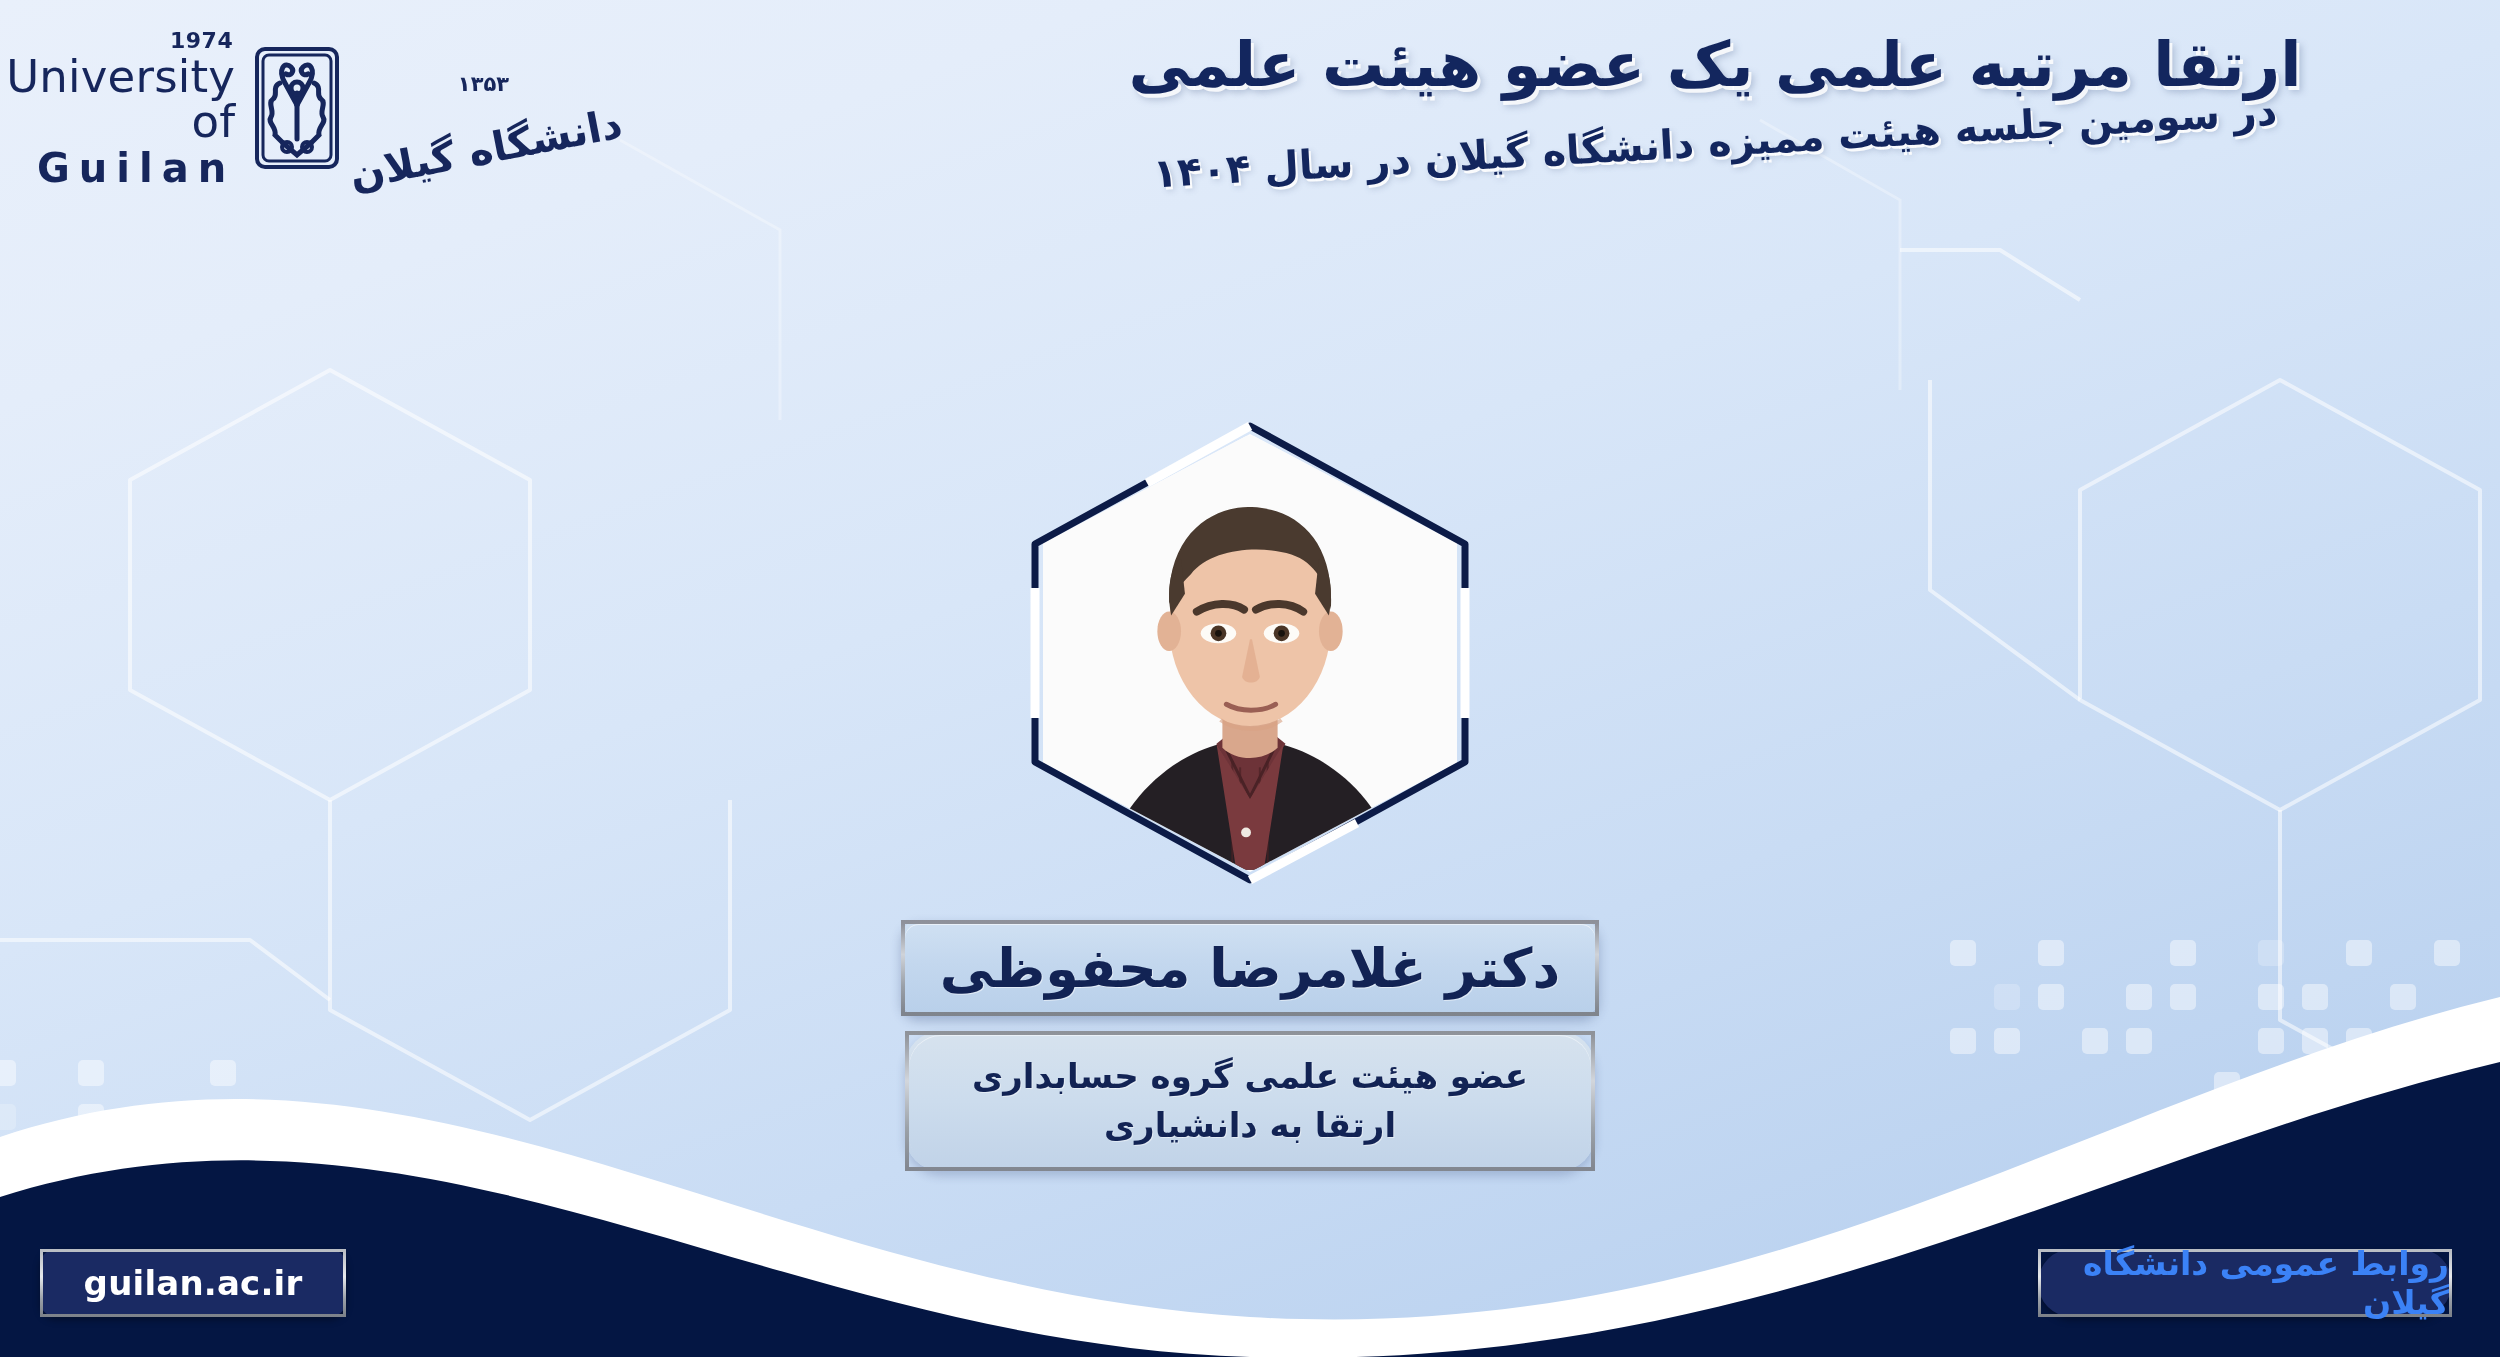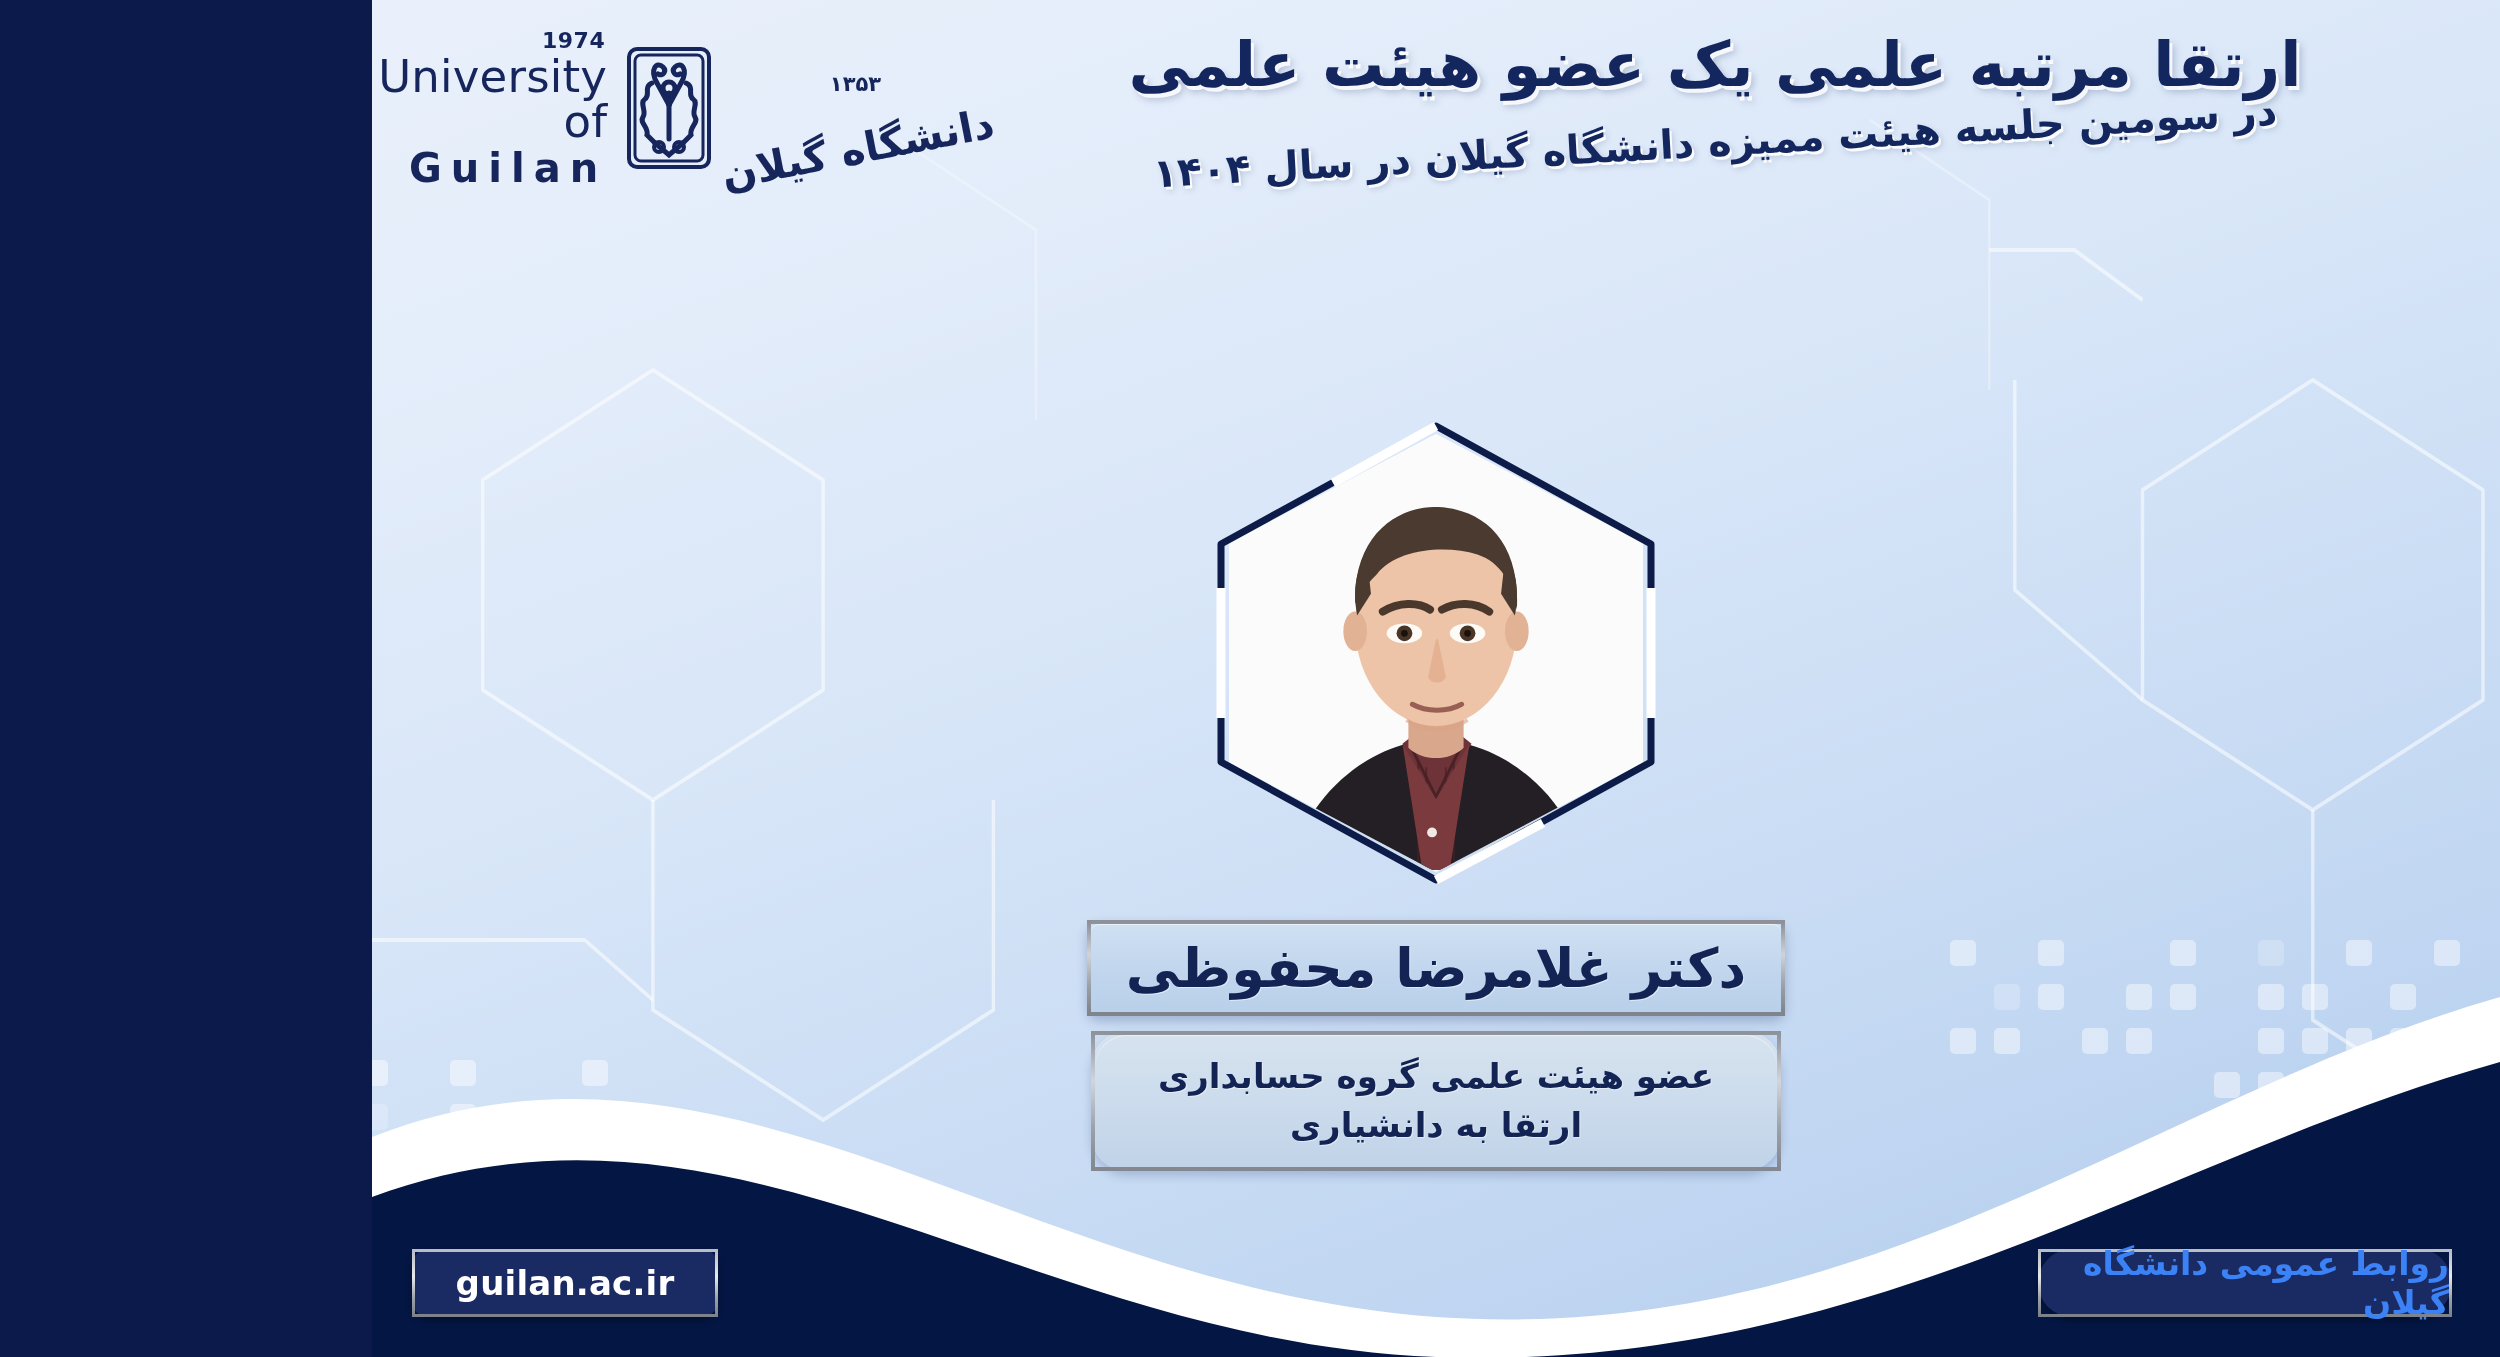"1974" .poster { width: 2128px -> 2500px }
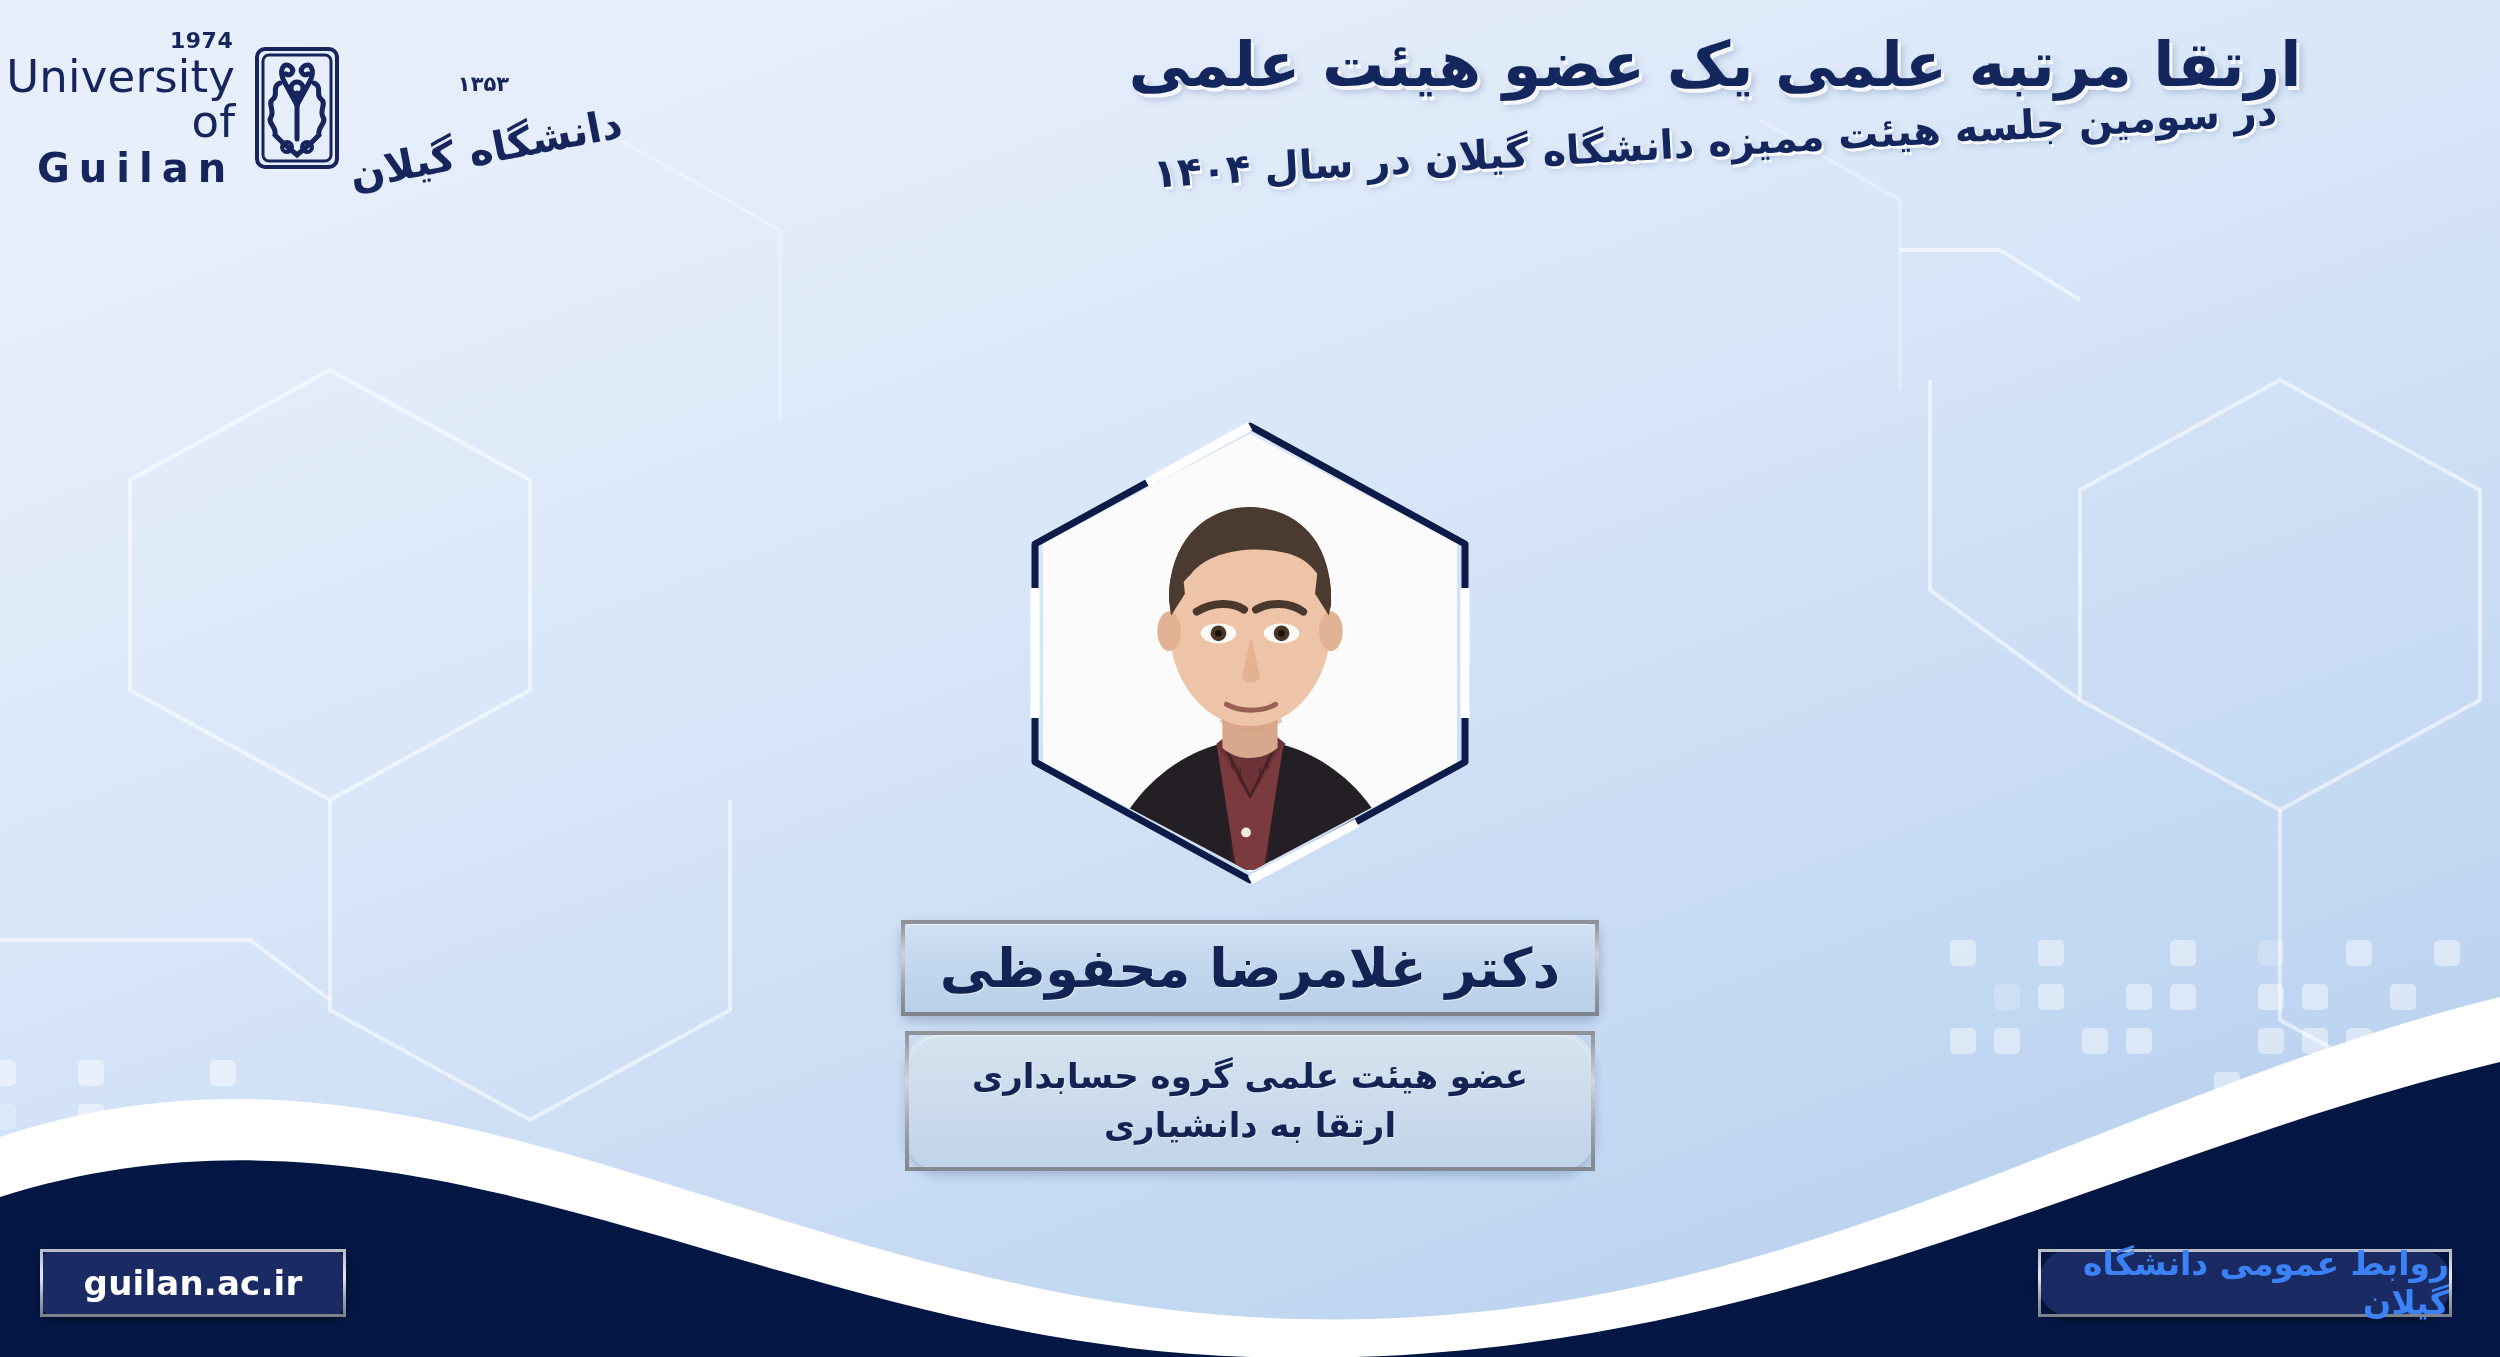"دکتر غلامرضا محفوظی" .name-pill { border-radius: 12px -> 18px }
